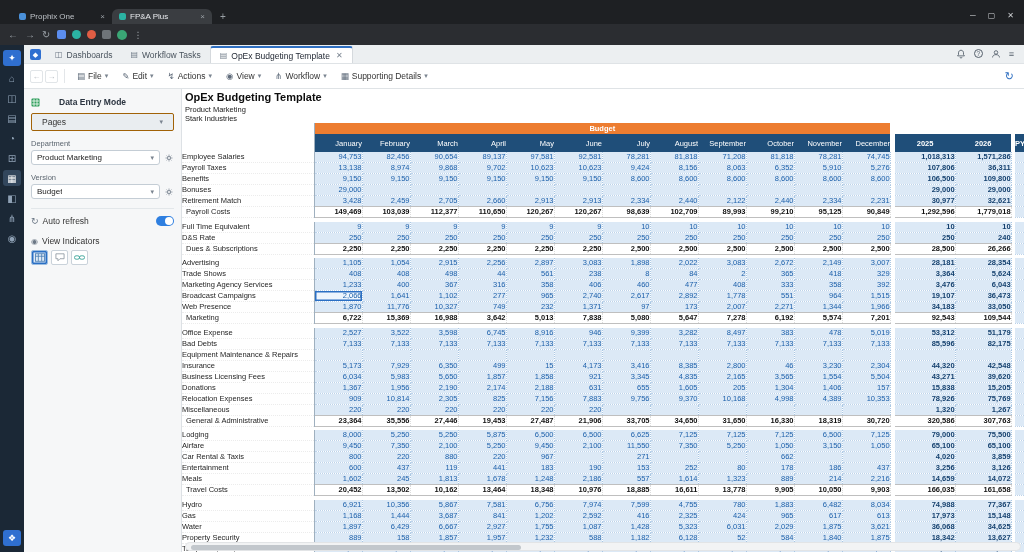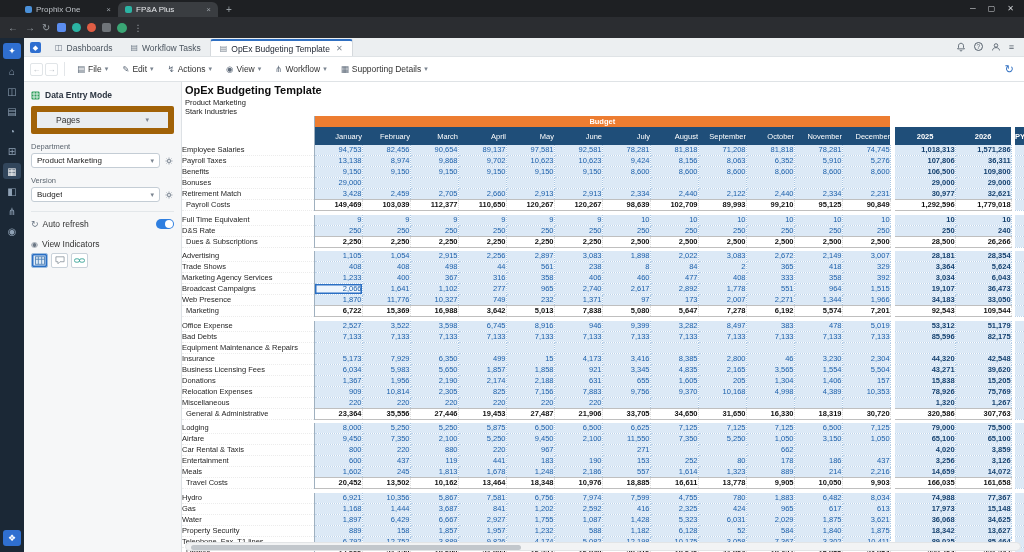"Prophix One" .tabstrip { height: 17px -> 24px; padding-left: 18px -> 12px }
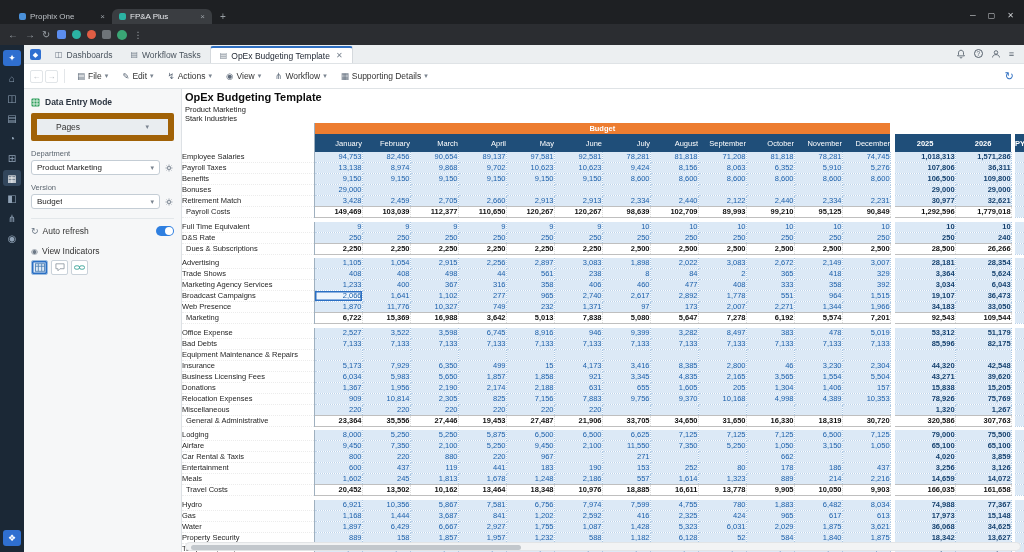"Data Entry Mode" .p-row-mode { gap: 5px -> 19px }
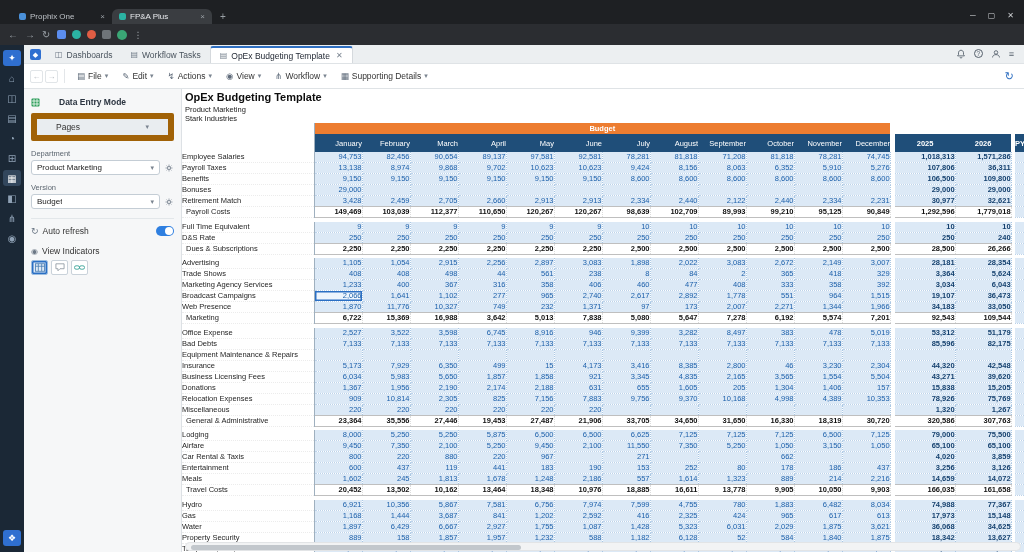"Pages" .p-pages { border: 6px solid #a16207 -> 1px solid #a16207; padding: 3px 19px -> 3px 10px }
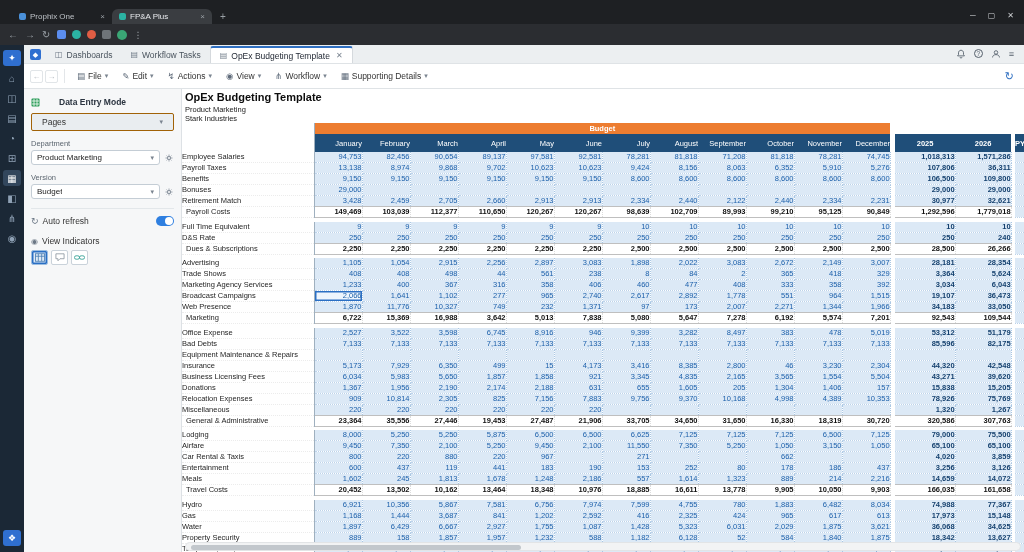"3,034" td.ann { text: 3,034 -> 3,476 }
